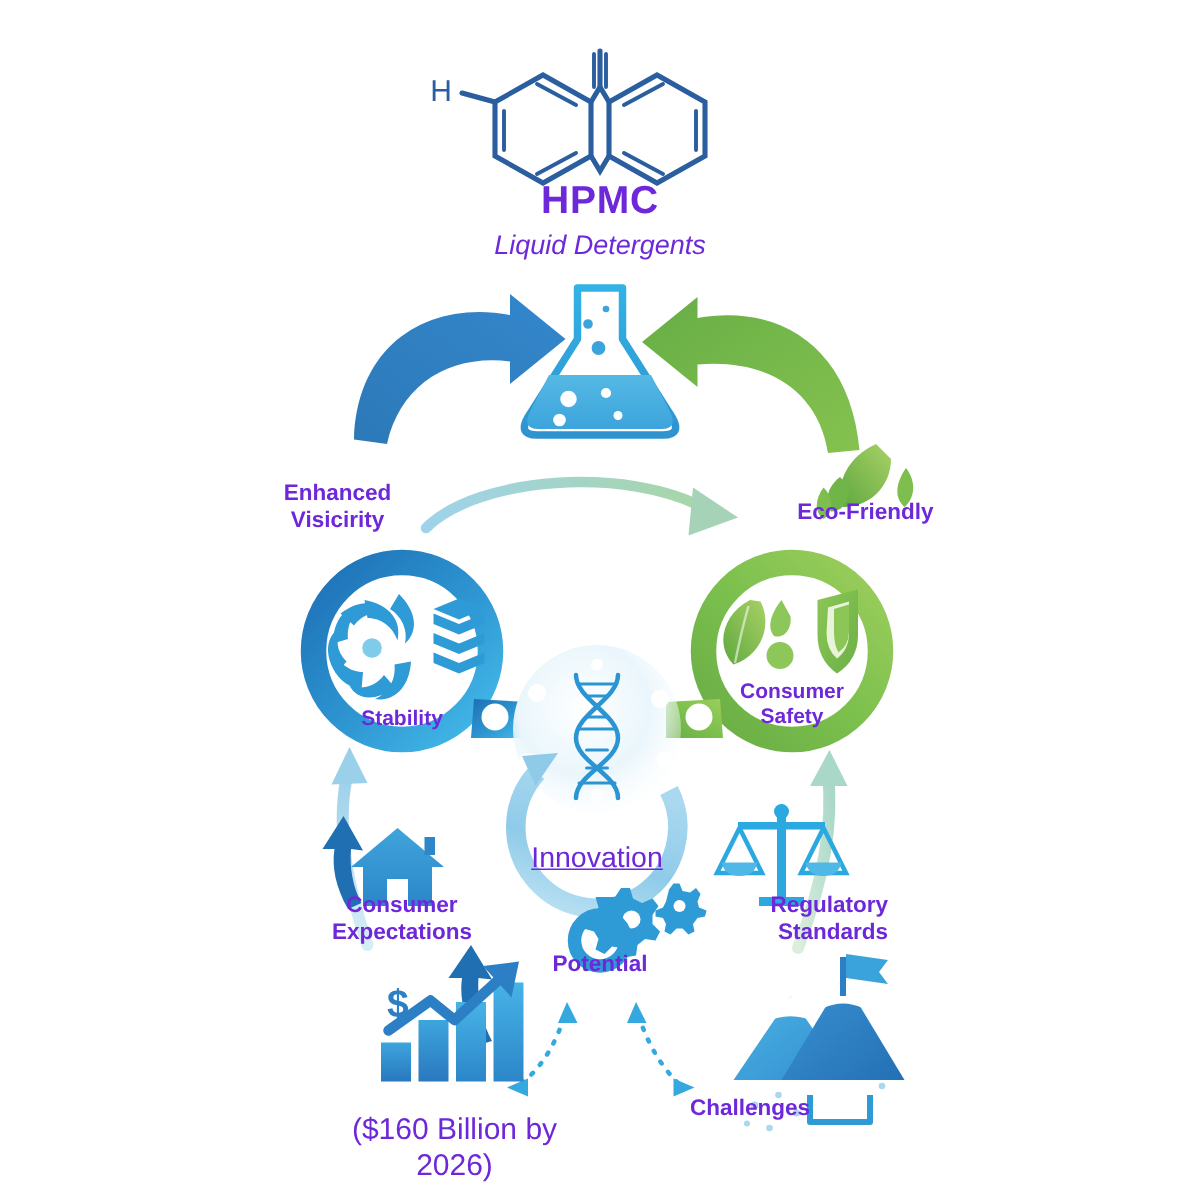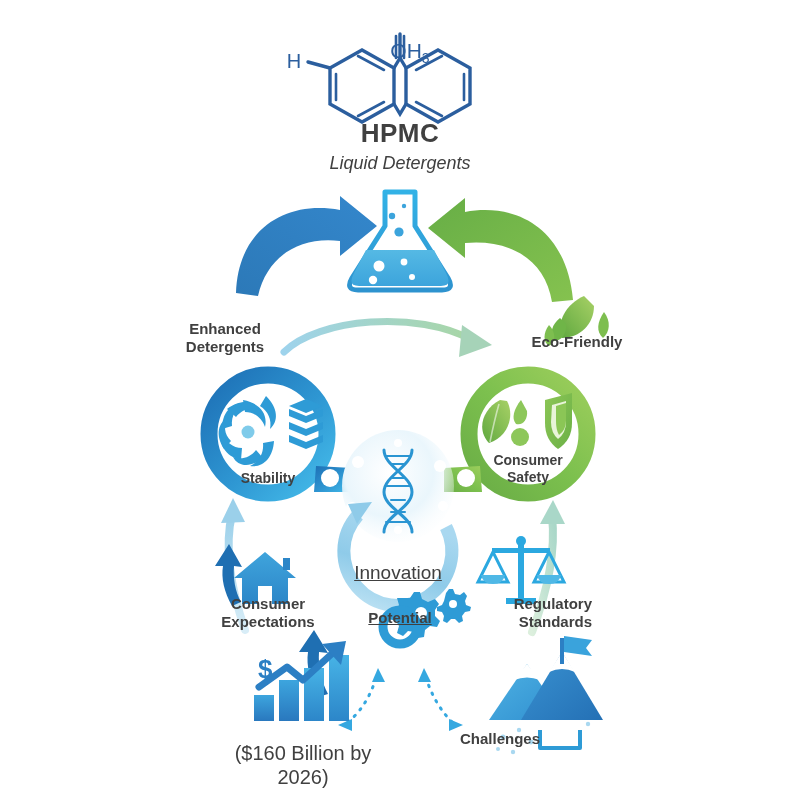"OH3" div.lbl { html: <div> <span>OH</span><sub>3</sub> </div> -> none }
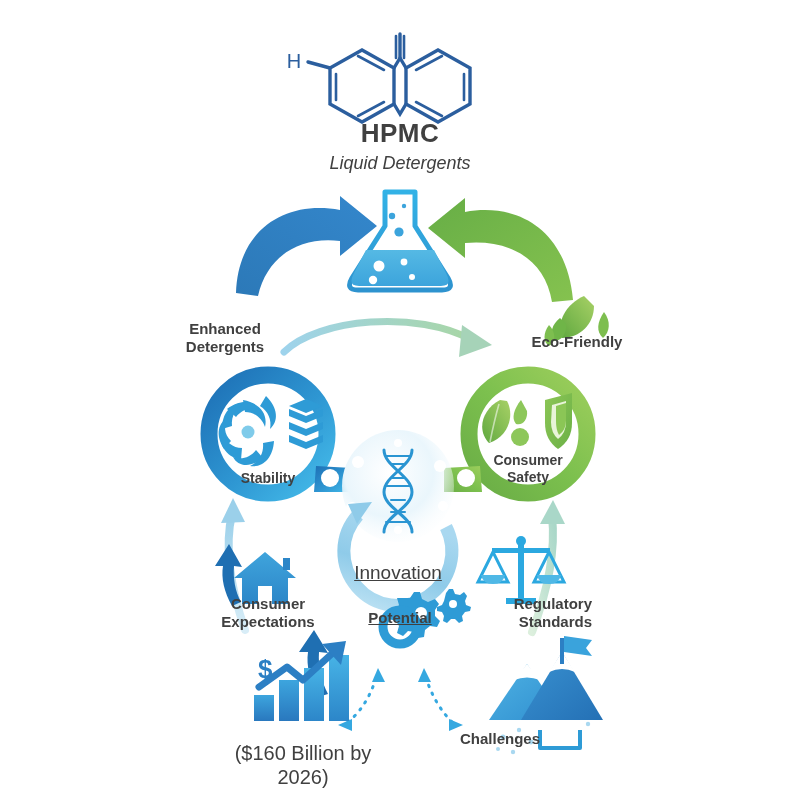"HPMC" .lbl { color: #404040 -> #6d28d9 }
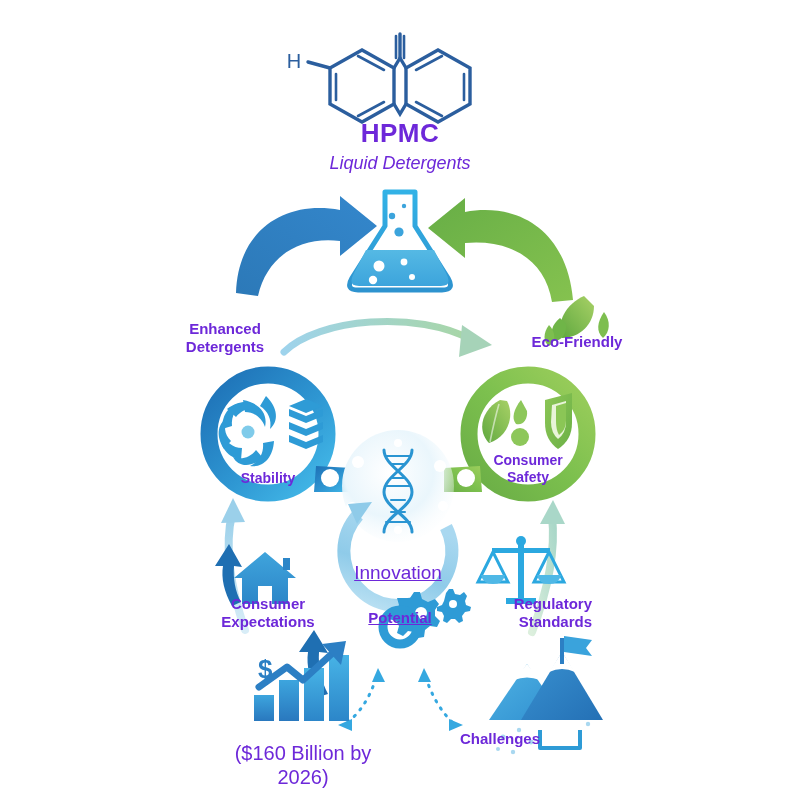"Enhanced" div.lbl { text: Detergents -> Visicirity }
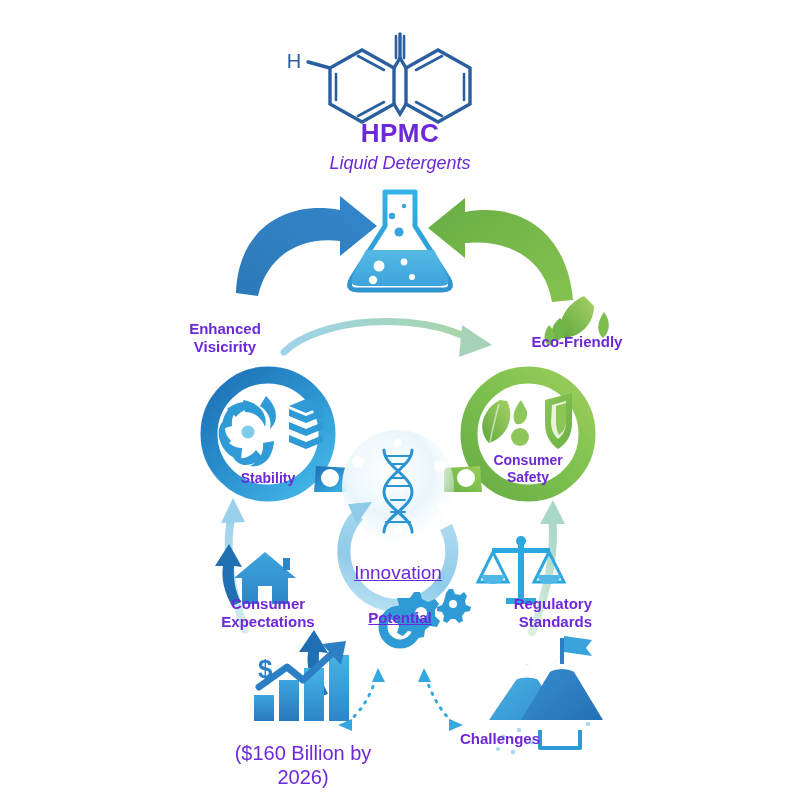"Potential" div.lbl { text-decoration: underline -> none; top: 609px -> 634px }
